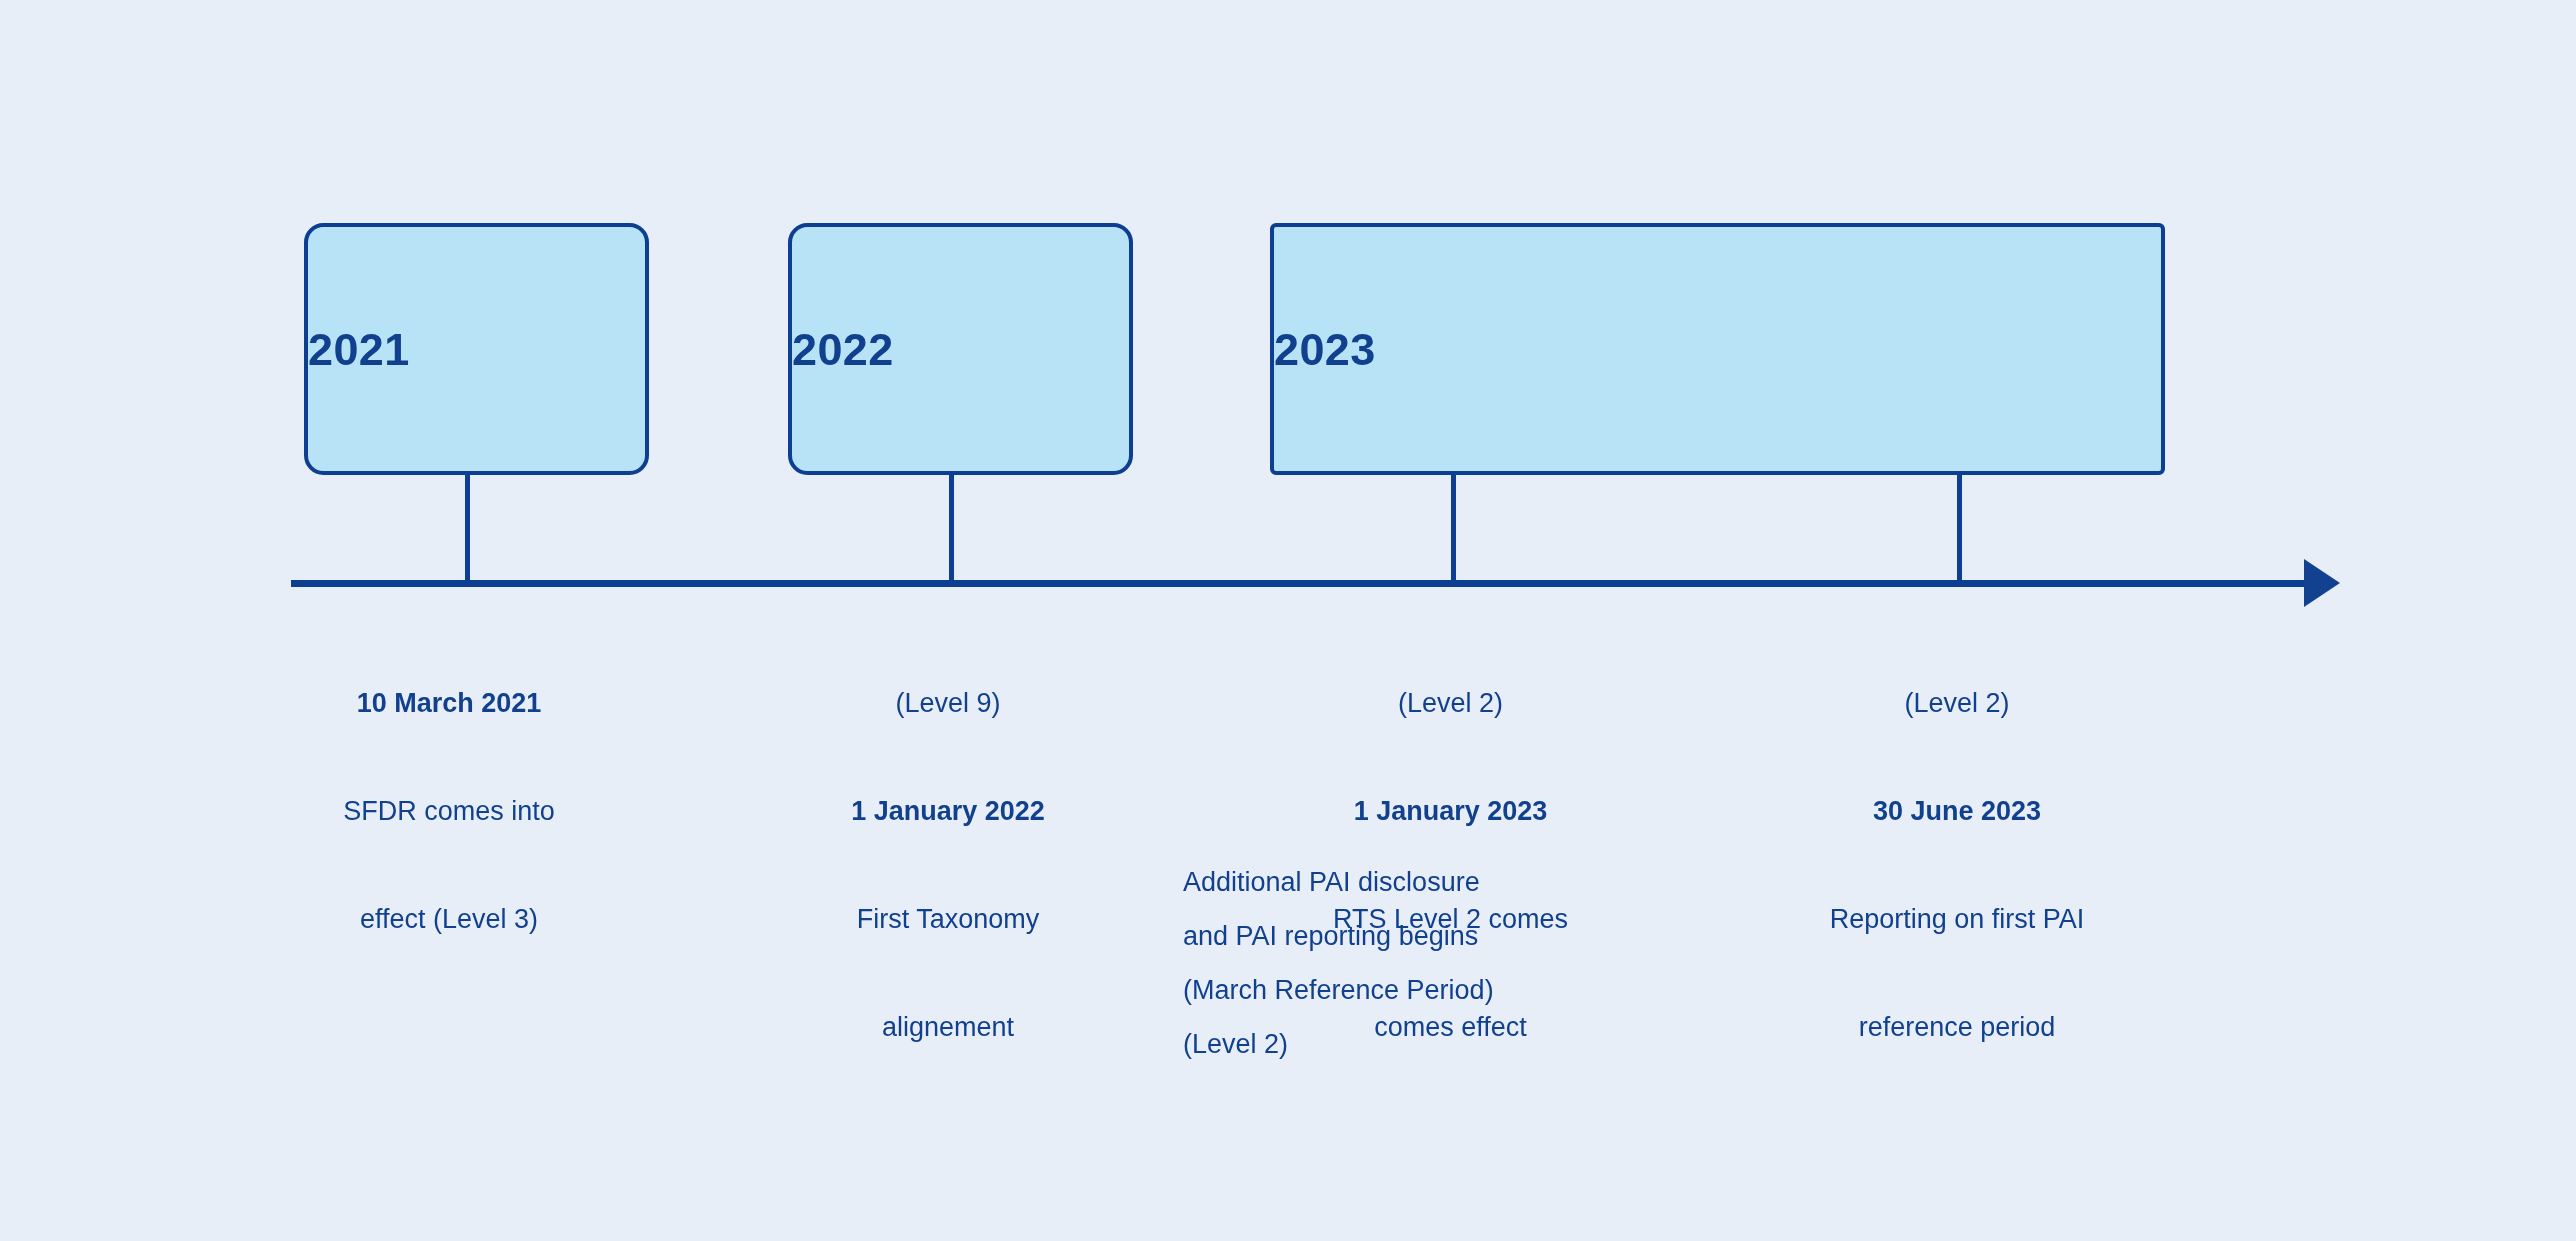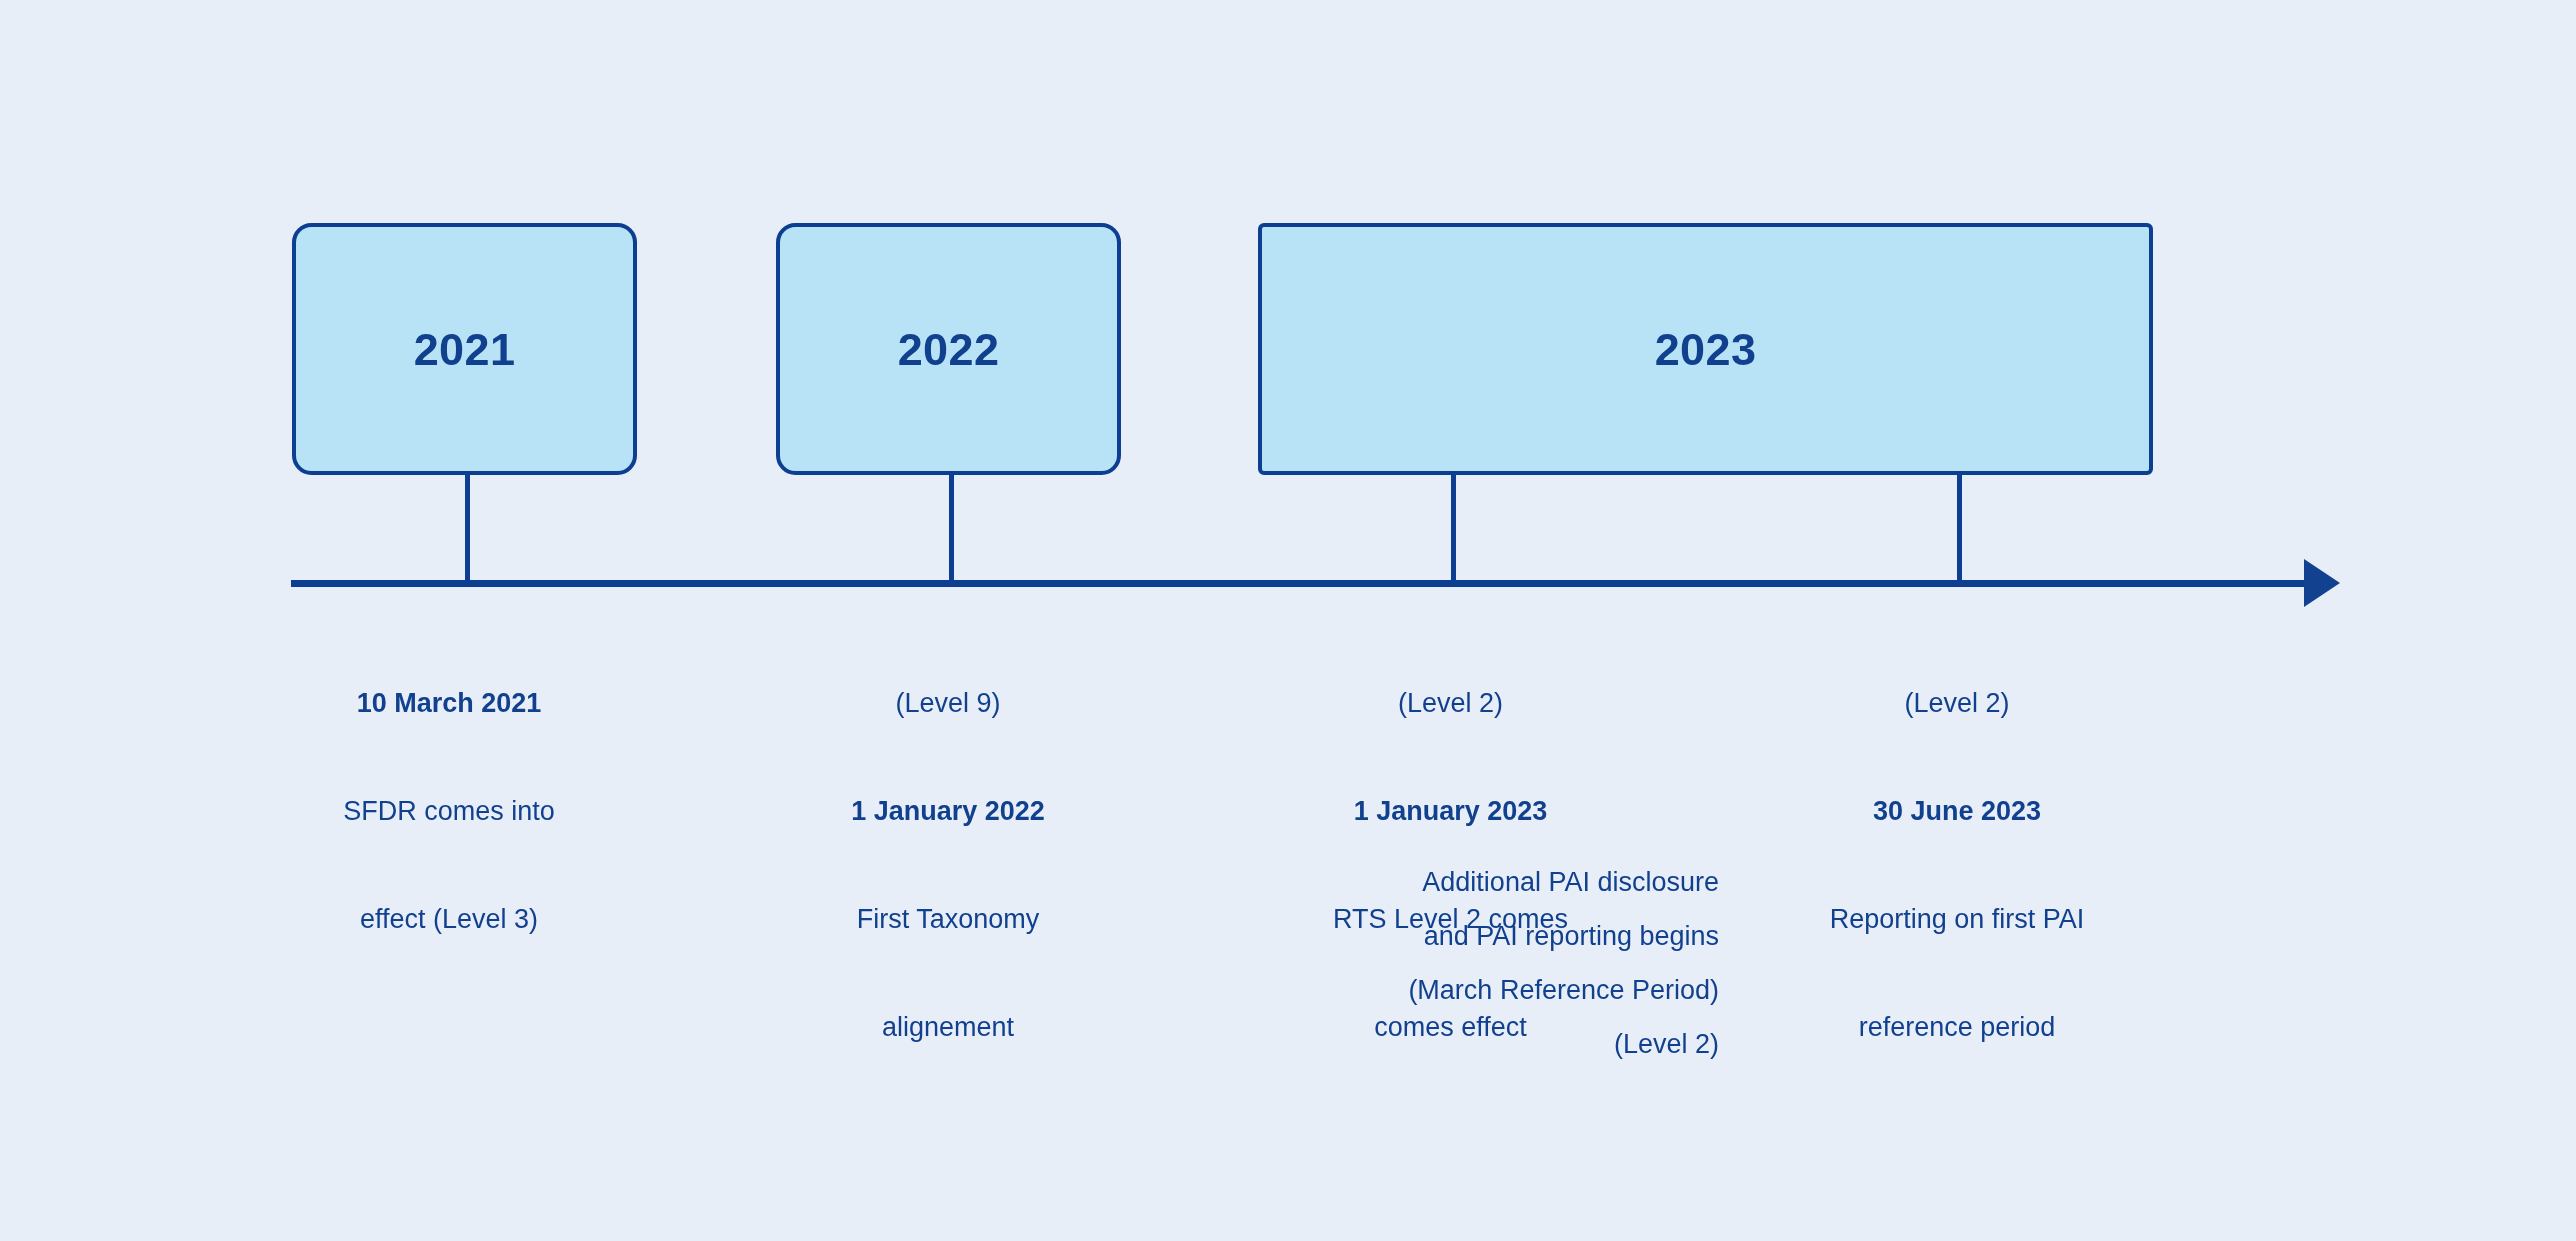"2021" .year-box { justify-content: center -> flex-start; margin-left: none -> 12px }
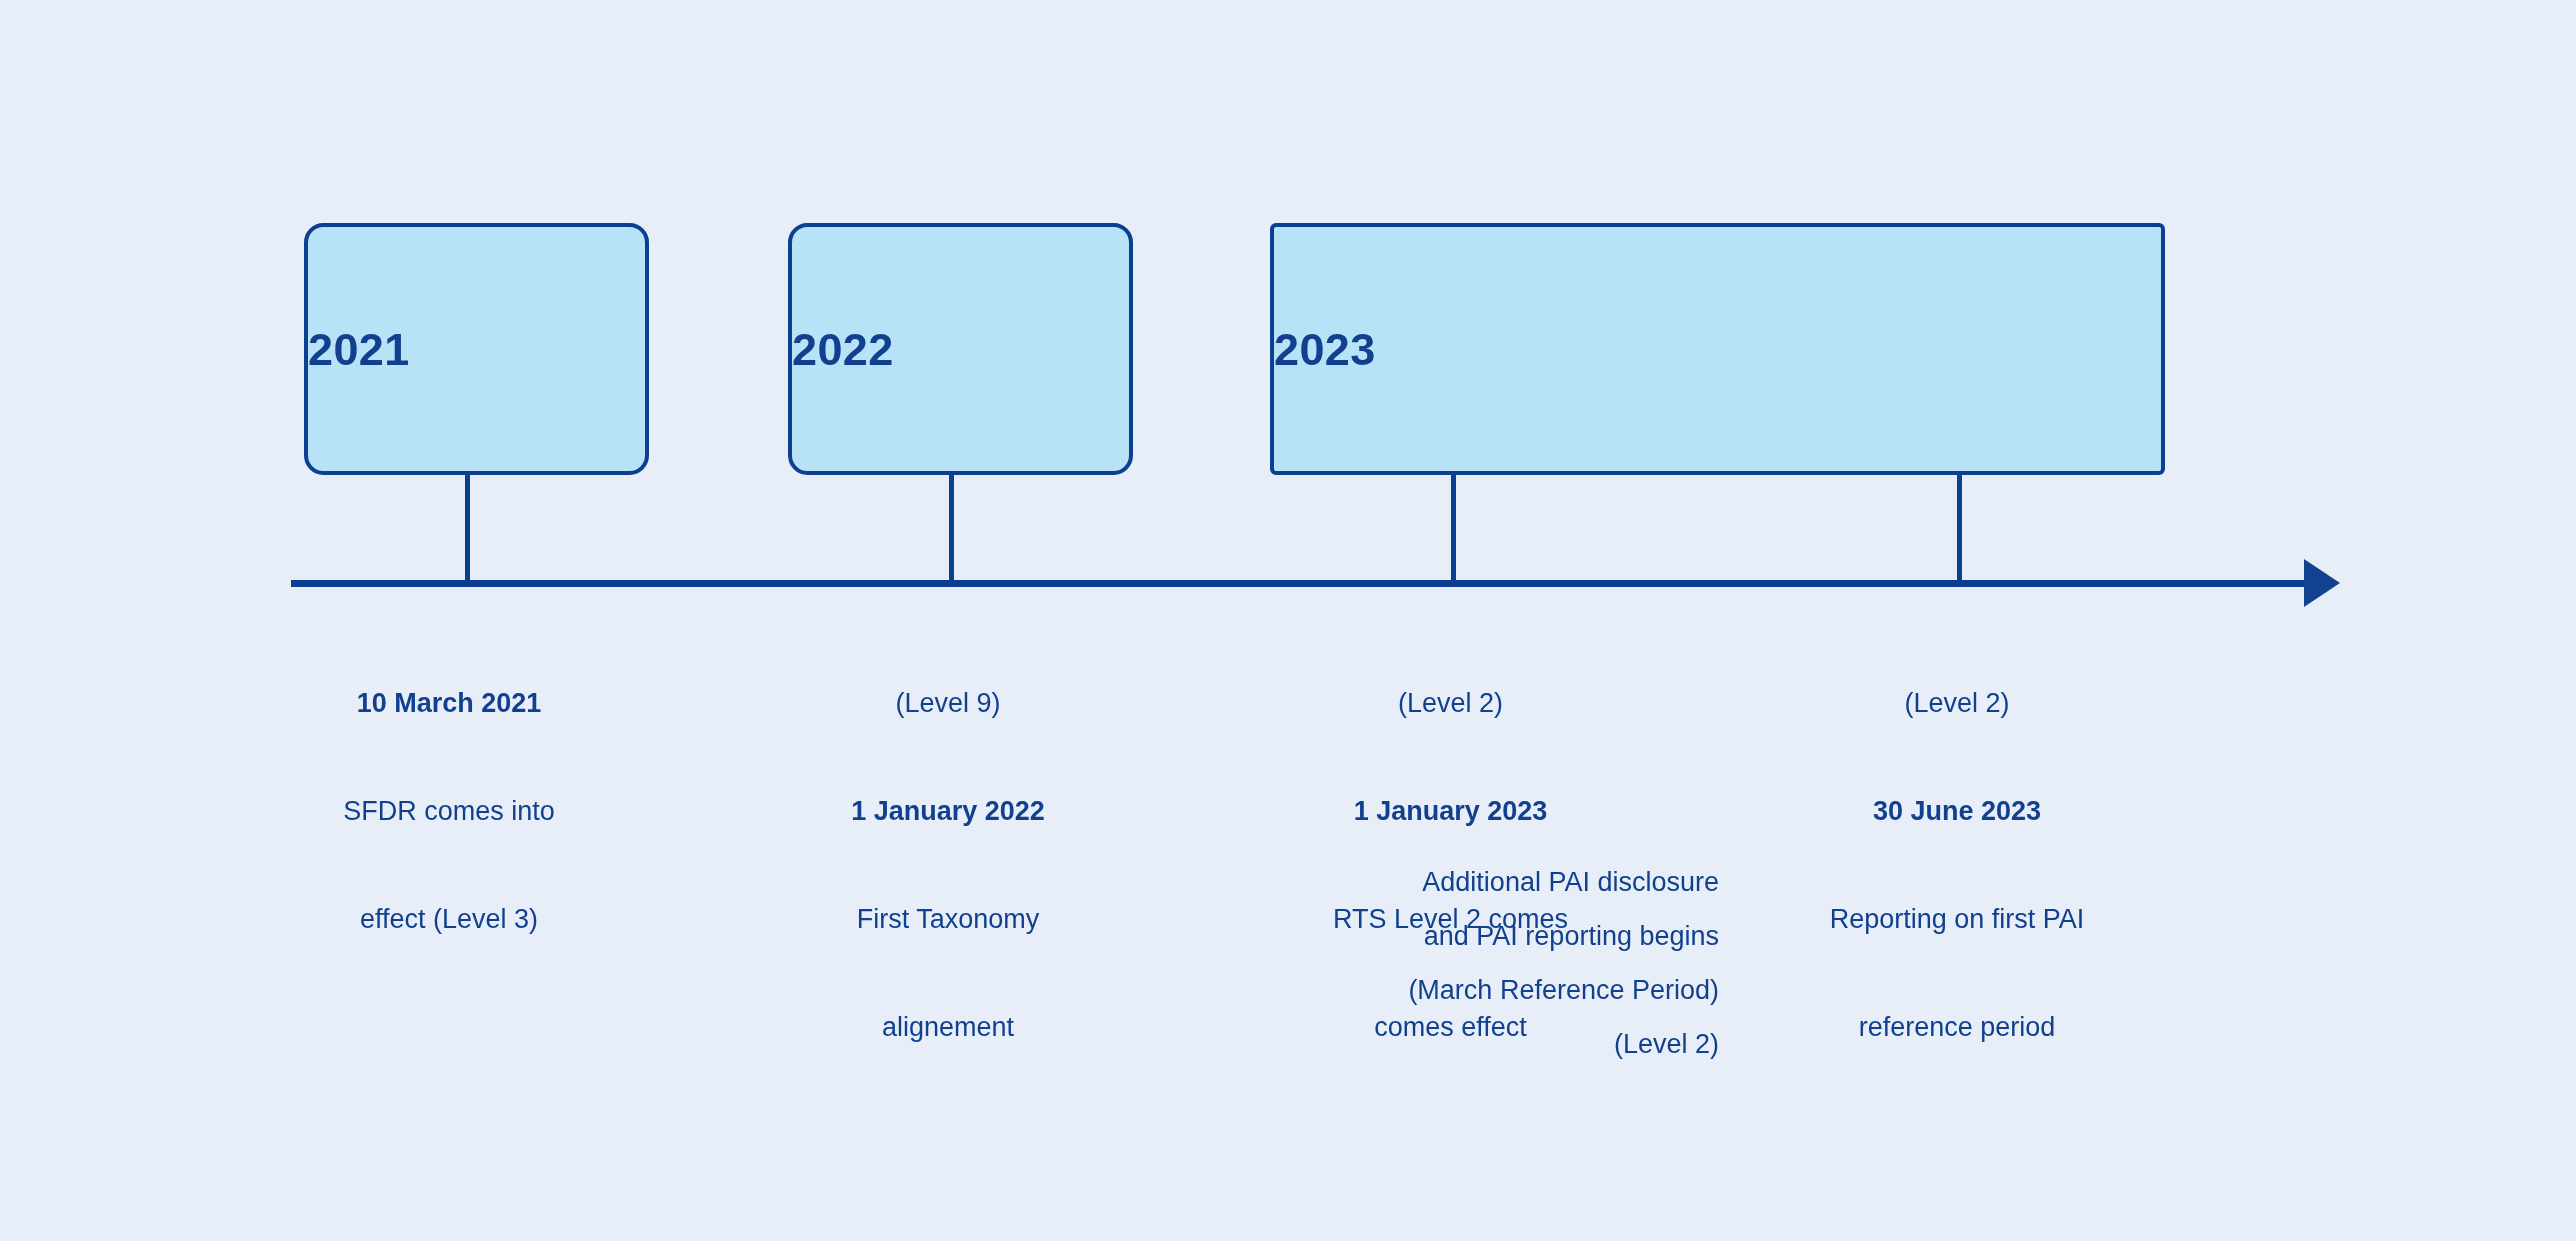"Additional PAI disclosure" #extra-note { text-align: right -> left }
